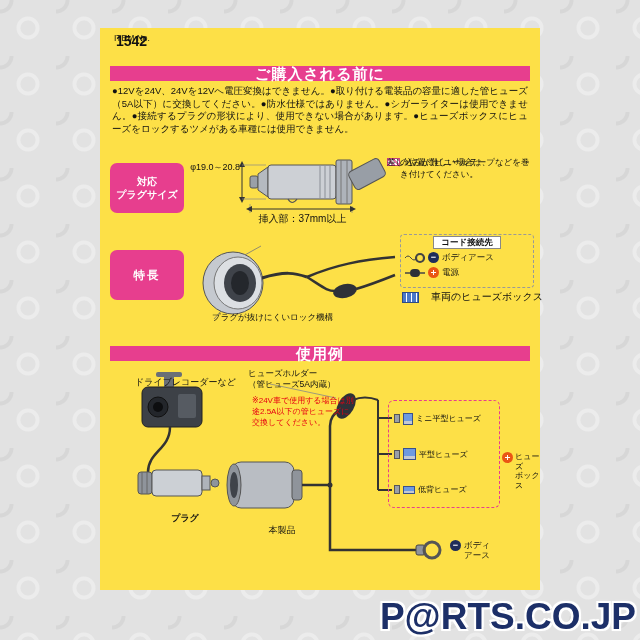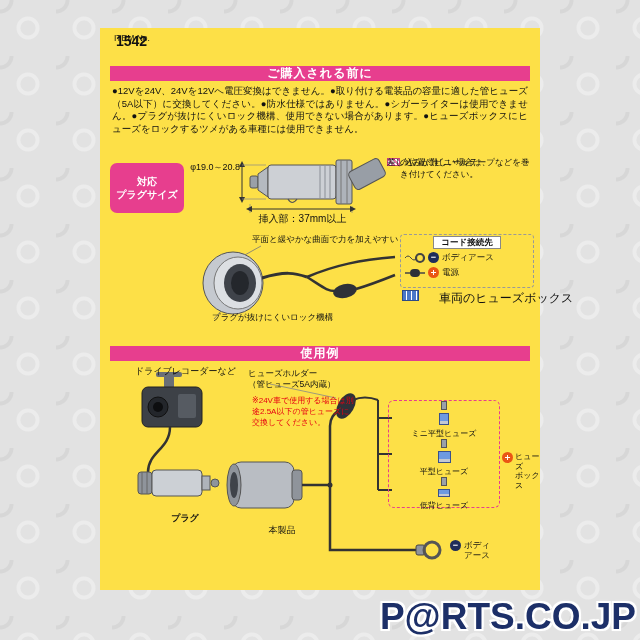"ご購入される前に" .banner { font-size: 12px -> 15px }
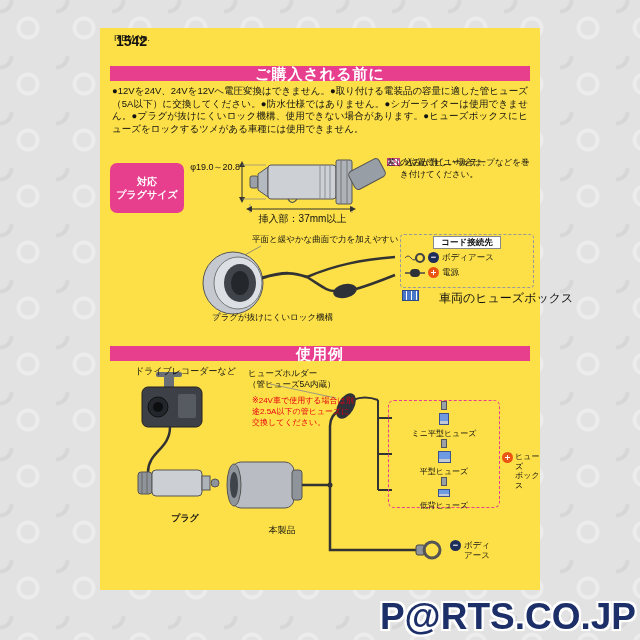"●12Vを24V、24Vを12Vへ電圧変換はできません。●取り付ける電装品の容量" div.notes { text: プラグが抜けにくいロック機構 -> 接続するプラグの形状により }
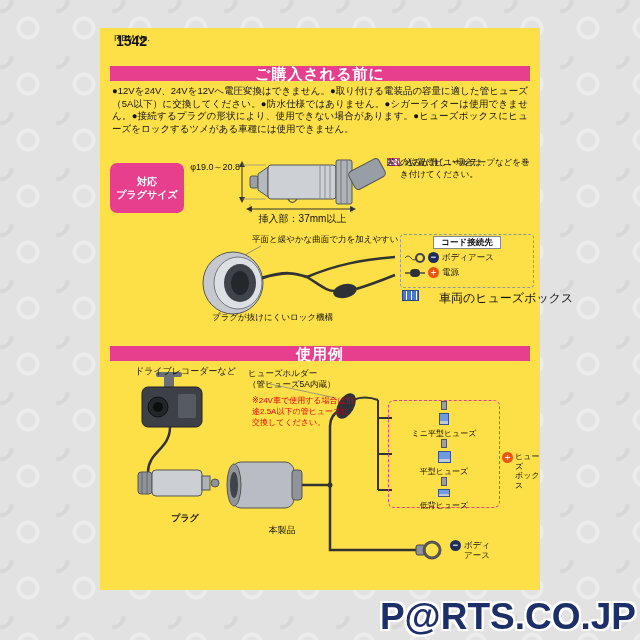"平面と緩やかな曲面で力を加えやすい" div.note-top { html: <div>平面と緩やかな曲面で力を加えやすい</div> -> none }
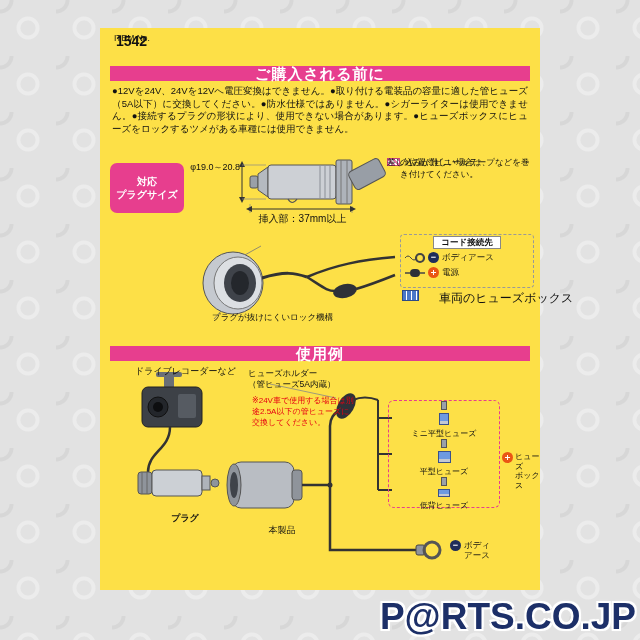"特長" div.side-label { html: none -> <div>特長</div> }
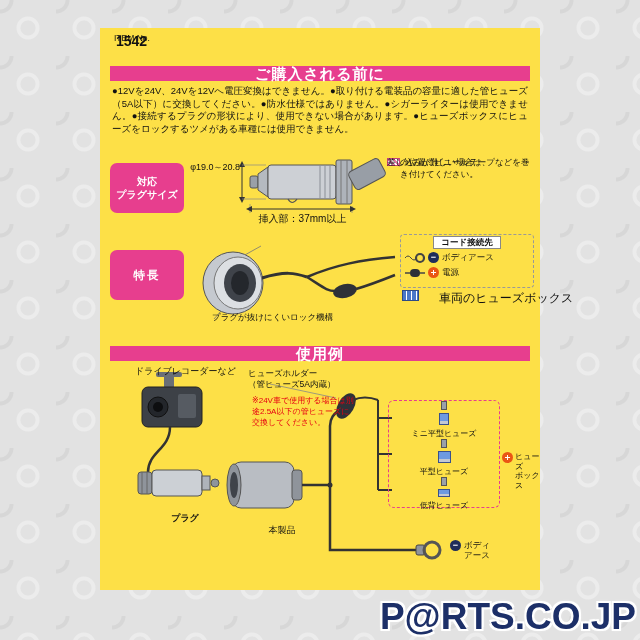"車両のヒューズボックス" .fusebox-row { align-items: flex-start -> center; font-size: 12px -> 10px; gap: 20px -> 12px }
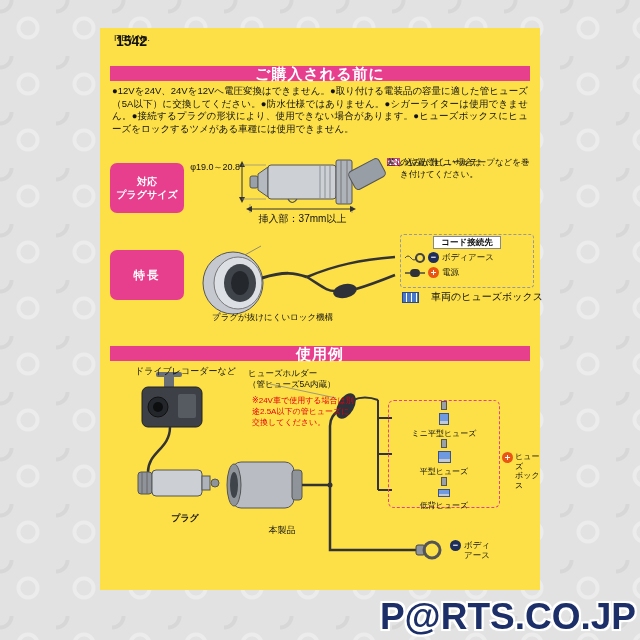"ドライブレコーダーなど" .device-lbl { top: 337px -> 348px }
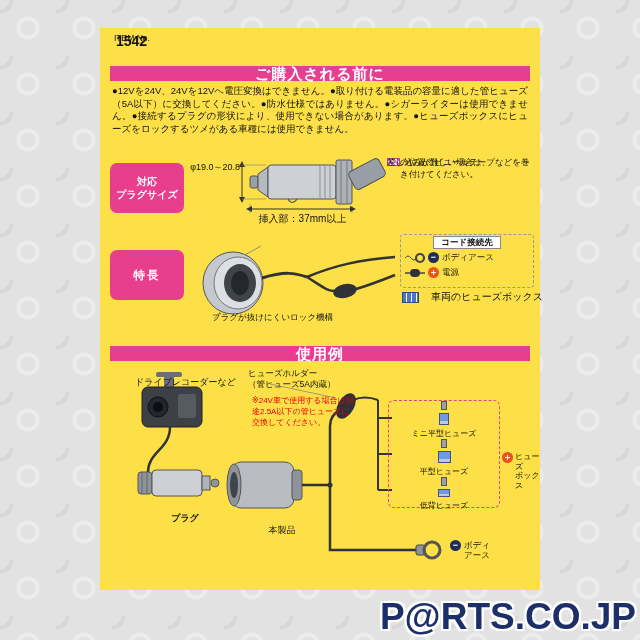"ミニ平型ヒューズ" .fuse-row { flex-direction: column -> none }
